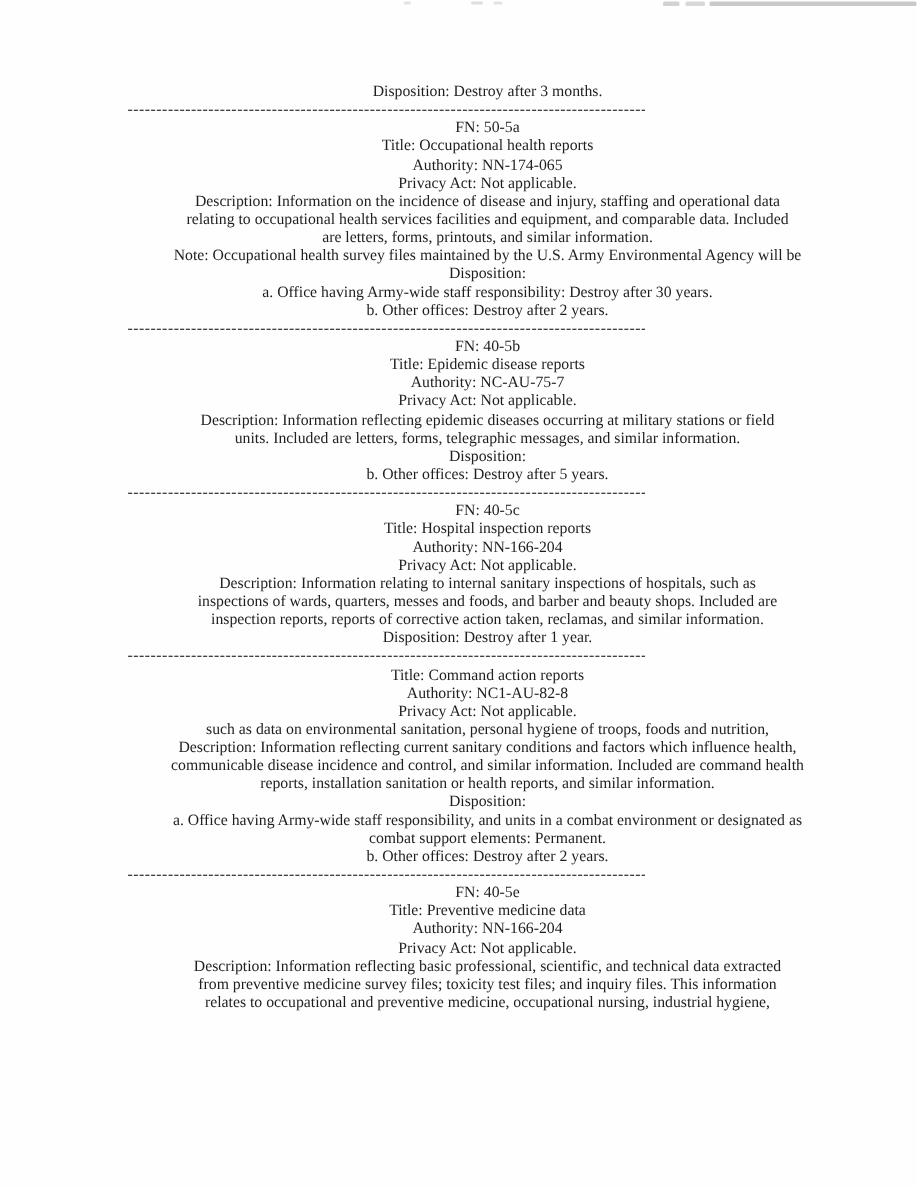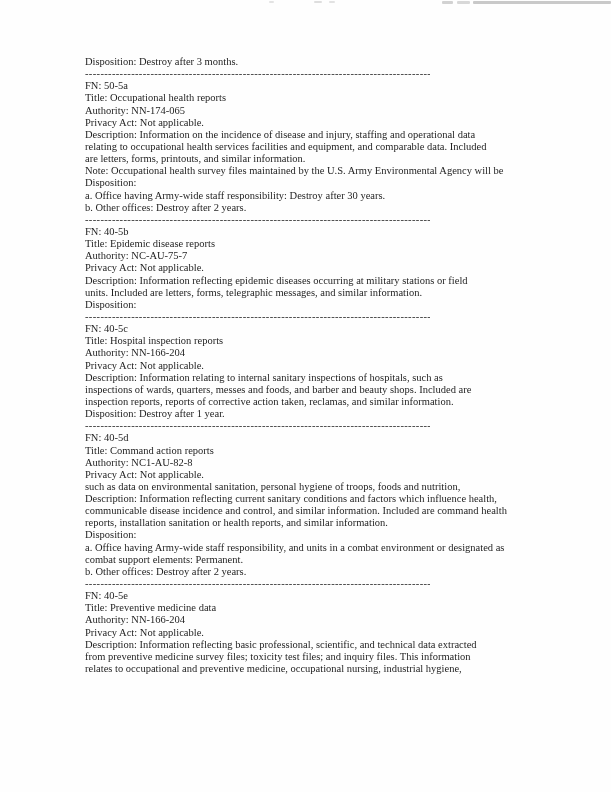"Disposition: Destroy after 3 months." .page { text-align: none -> center }
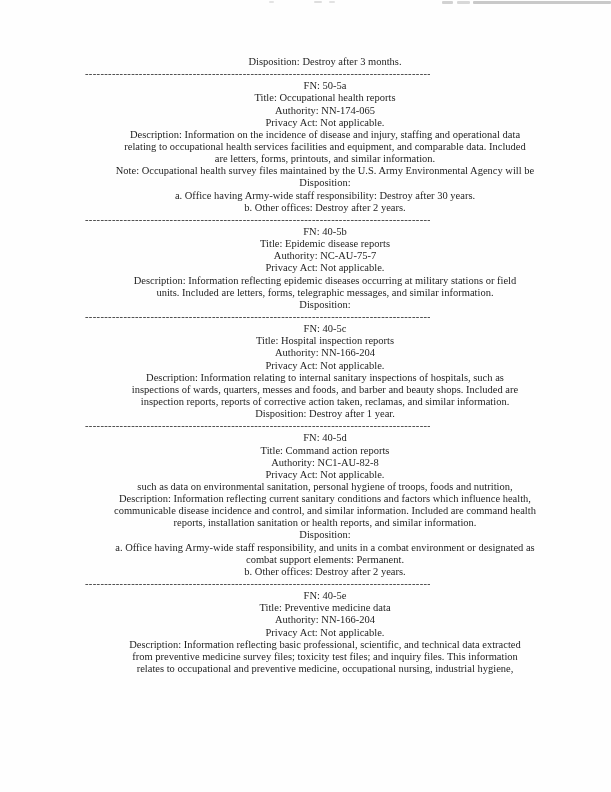"b. Other offices: Destroy after 5" div.line { html: none -> <div>b. Other offices: Destroy after 5 years.</div> }
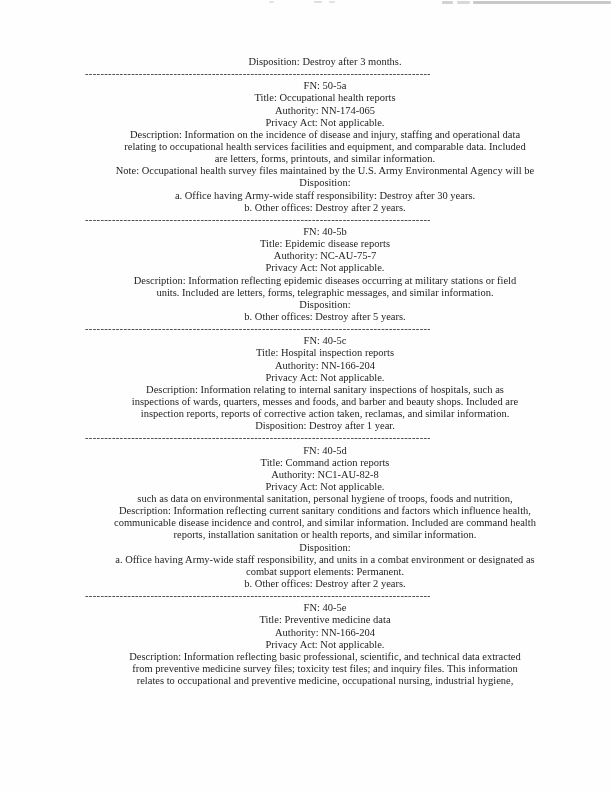"FN: 40-5d" div.line { html: <div>FN: 40-5d</div> -> none }
